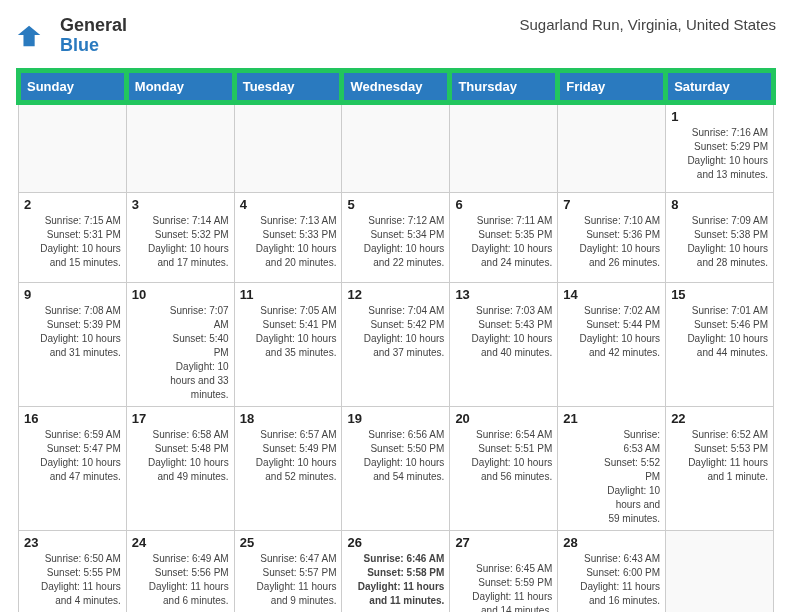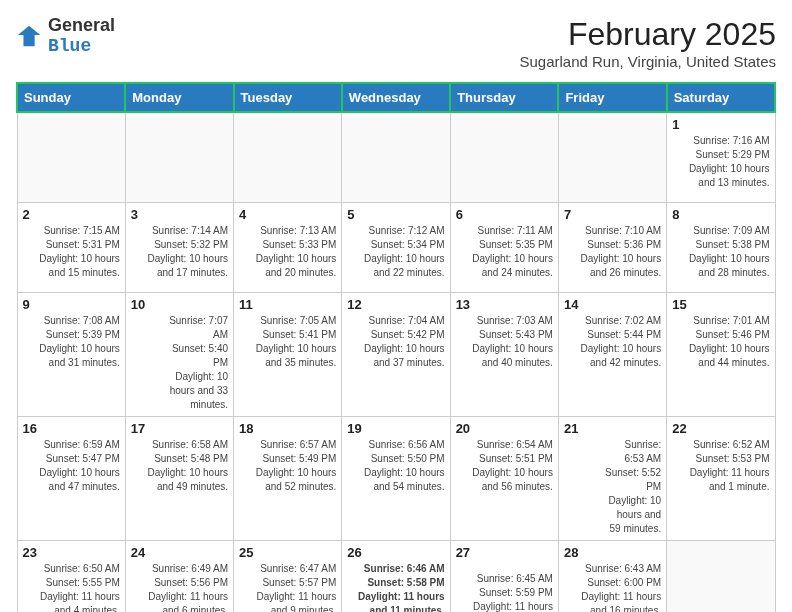"General" .logo { gap: 4px -> 16px }
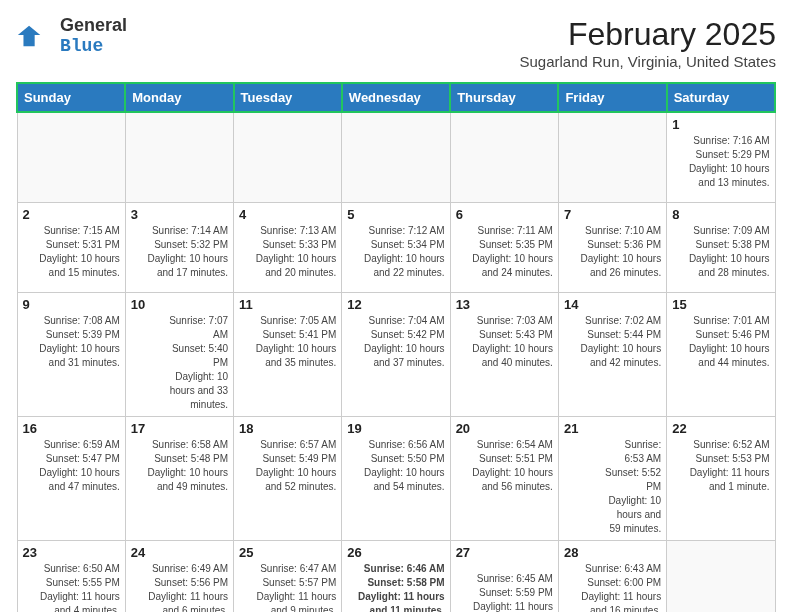"Blue" .logo-blue { font-family: Liberation Mono, monospace -> none }
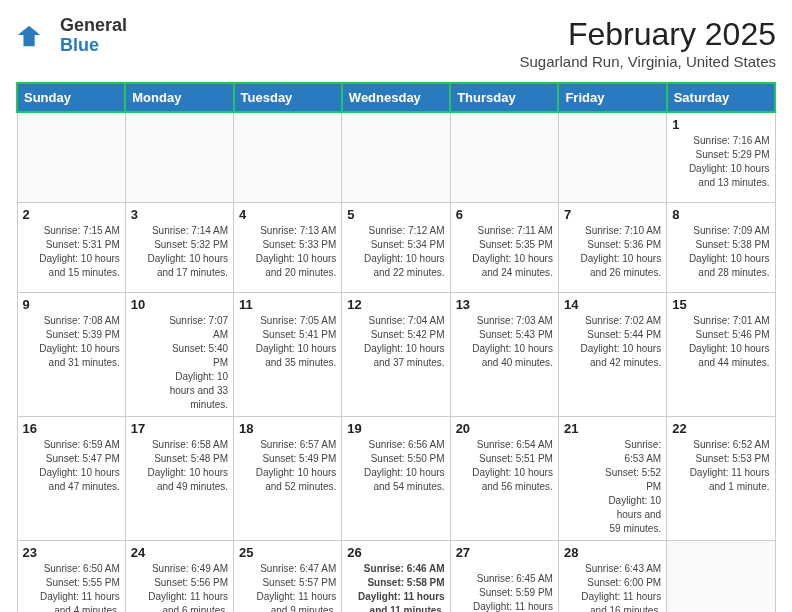"February 2025" div.month-title { html: <div>February 2025</div> -> none }
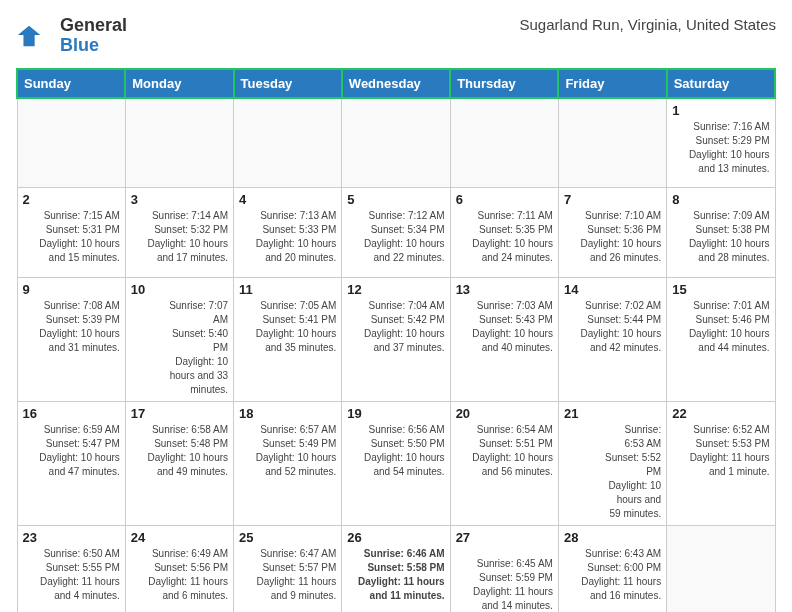"Sunday" .calendar th { border: 2px solid #22c55e -> 5px solid #22c55e }
